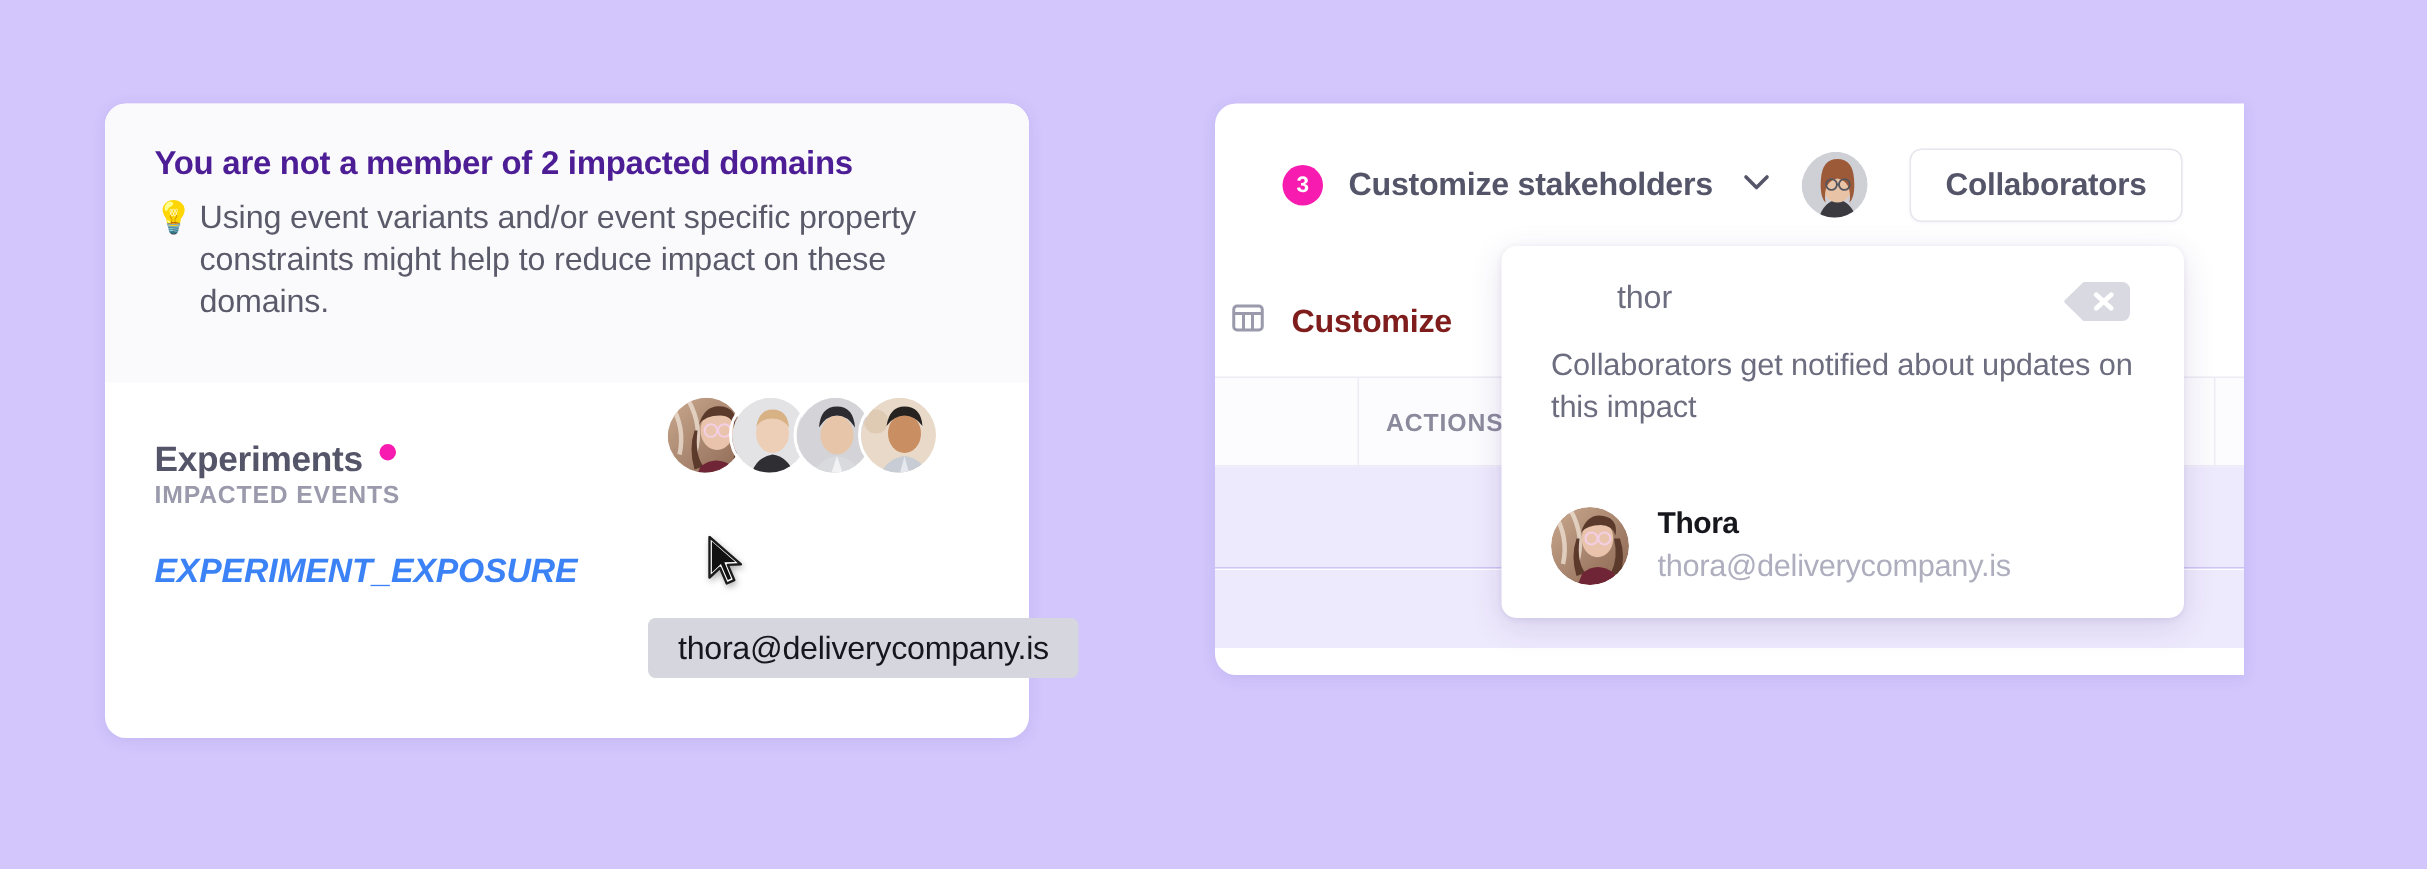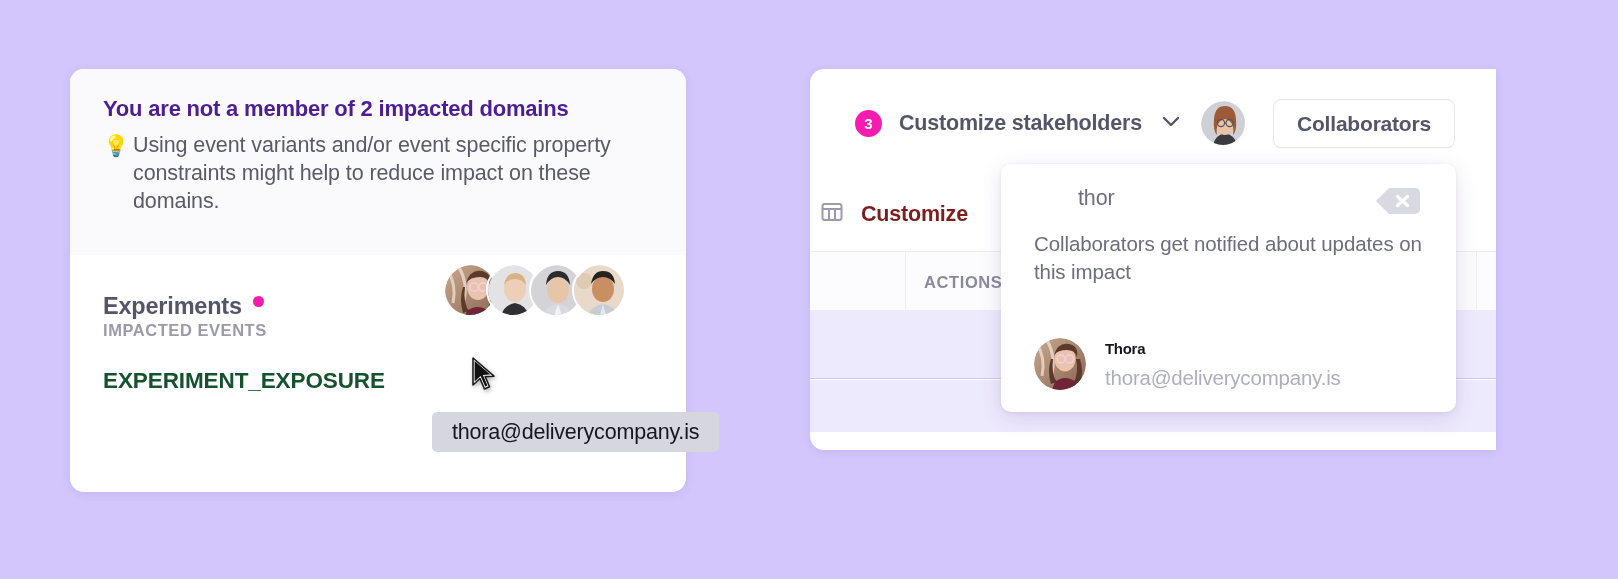"Thora" .panel-item-name { font-size: 15px -> 20px }
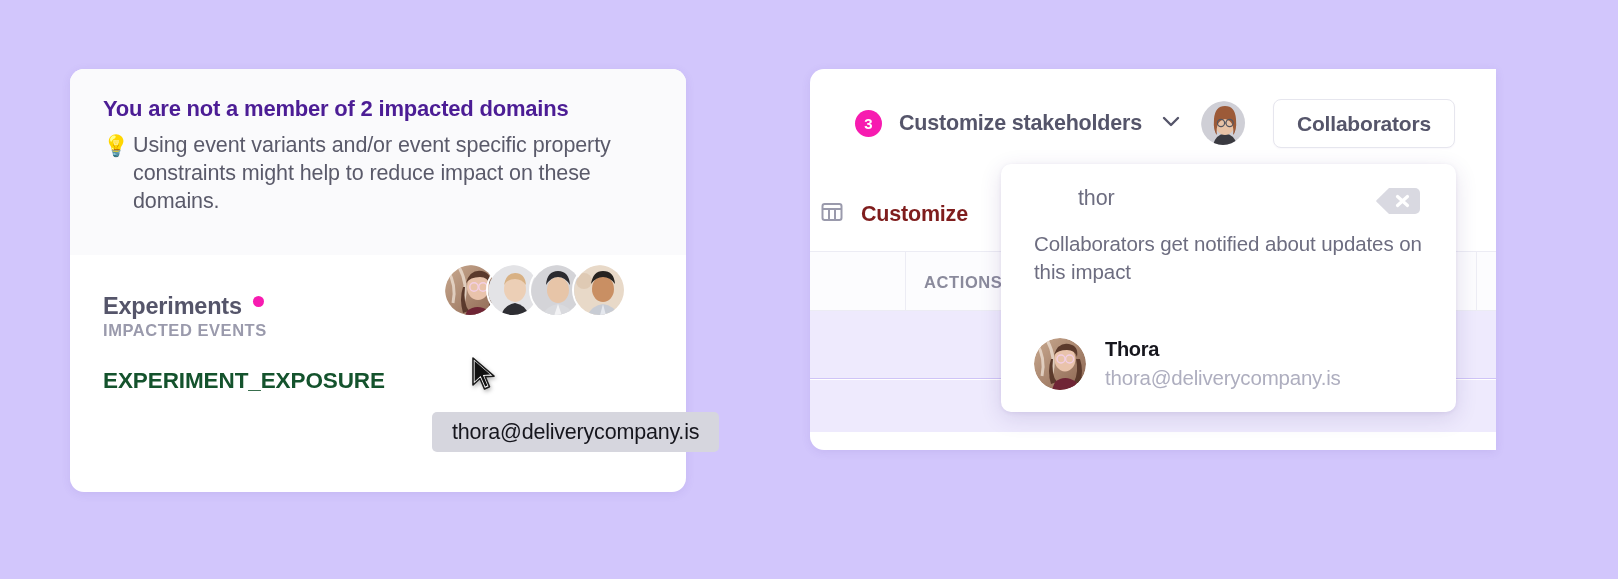"EXPERIMENT_EXPOSURE" .exp-name { color: #14532d -> #3b82f6; font-style: none -> italic }
